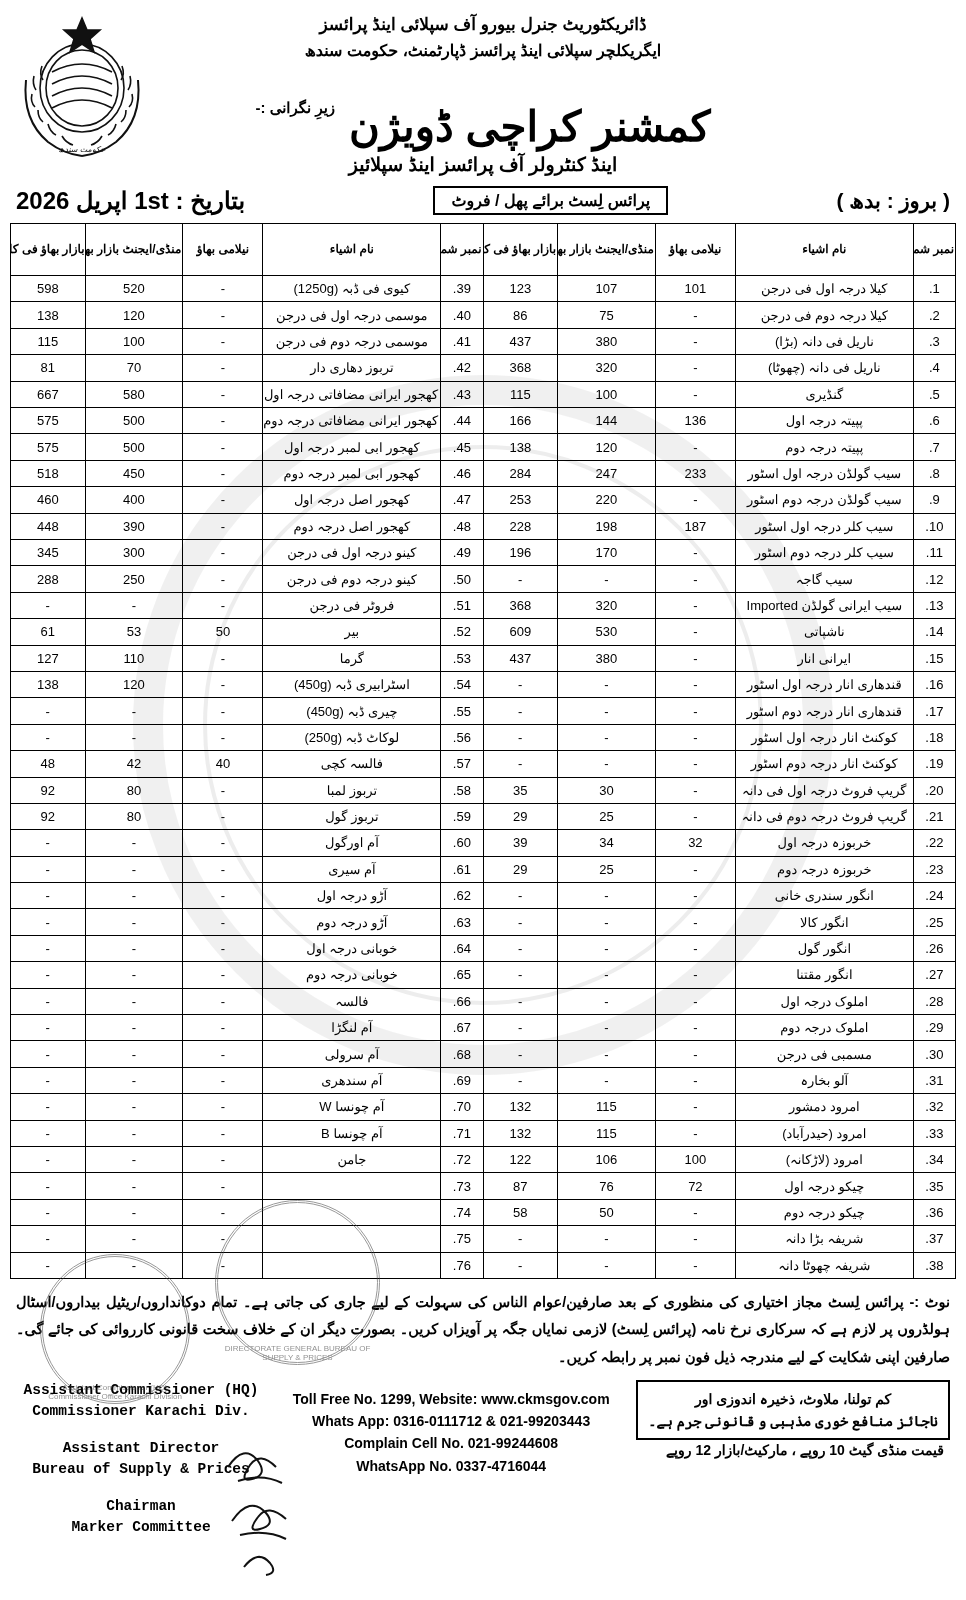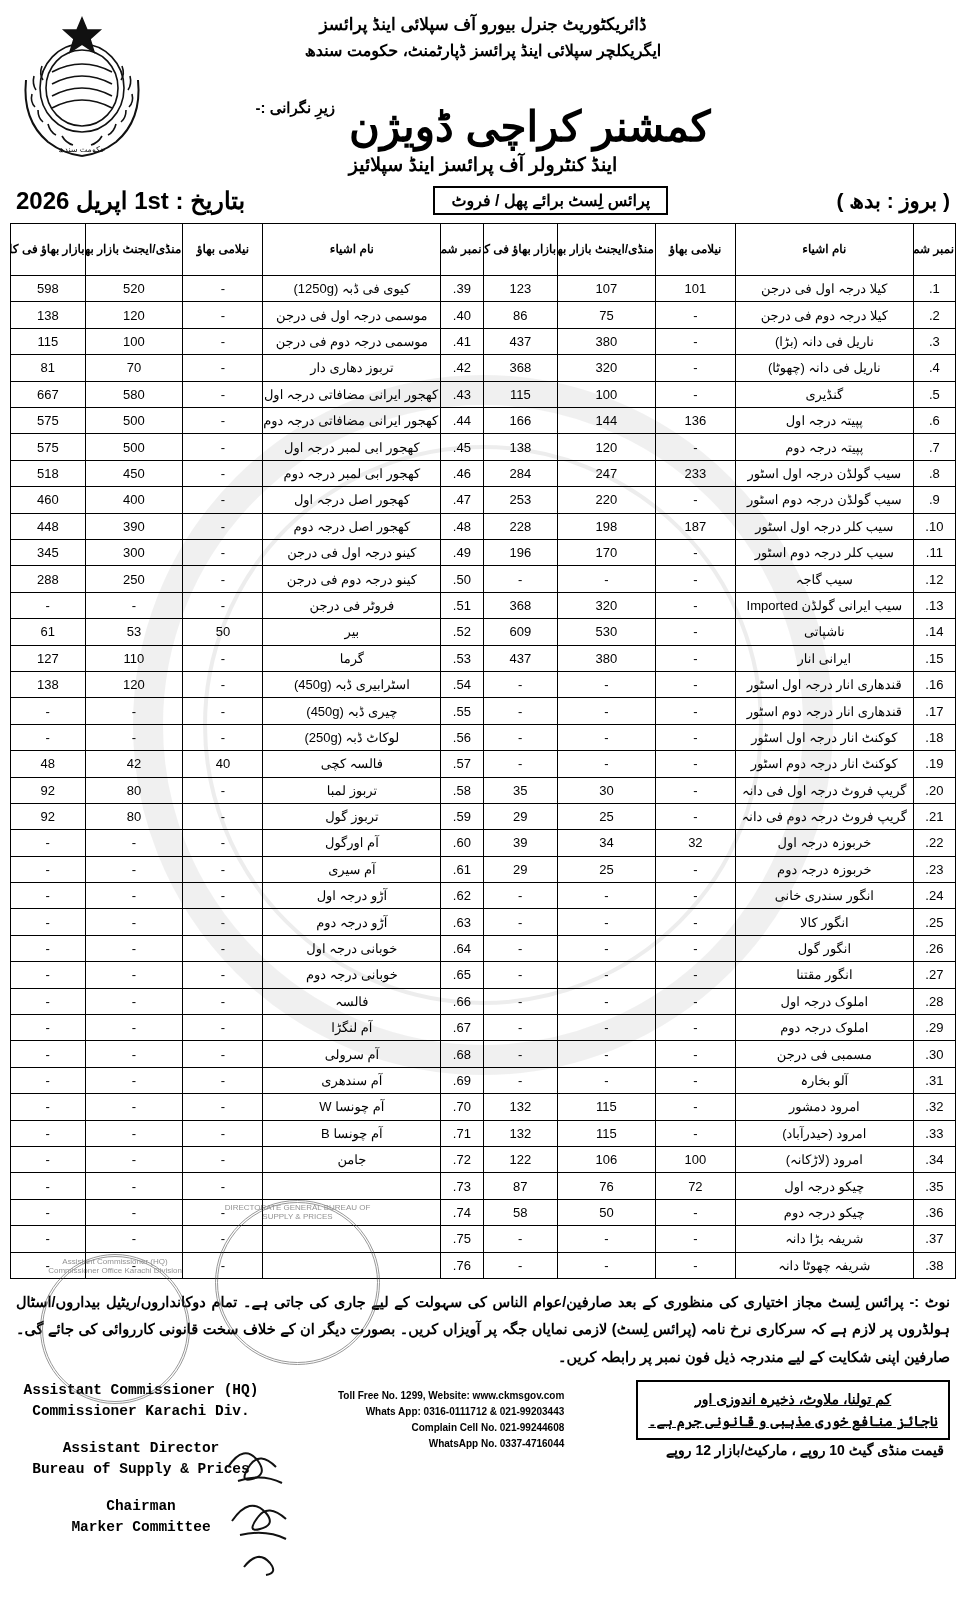"حکومت سندھ" .emblem { font-style: none -> italic }
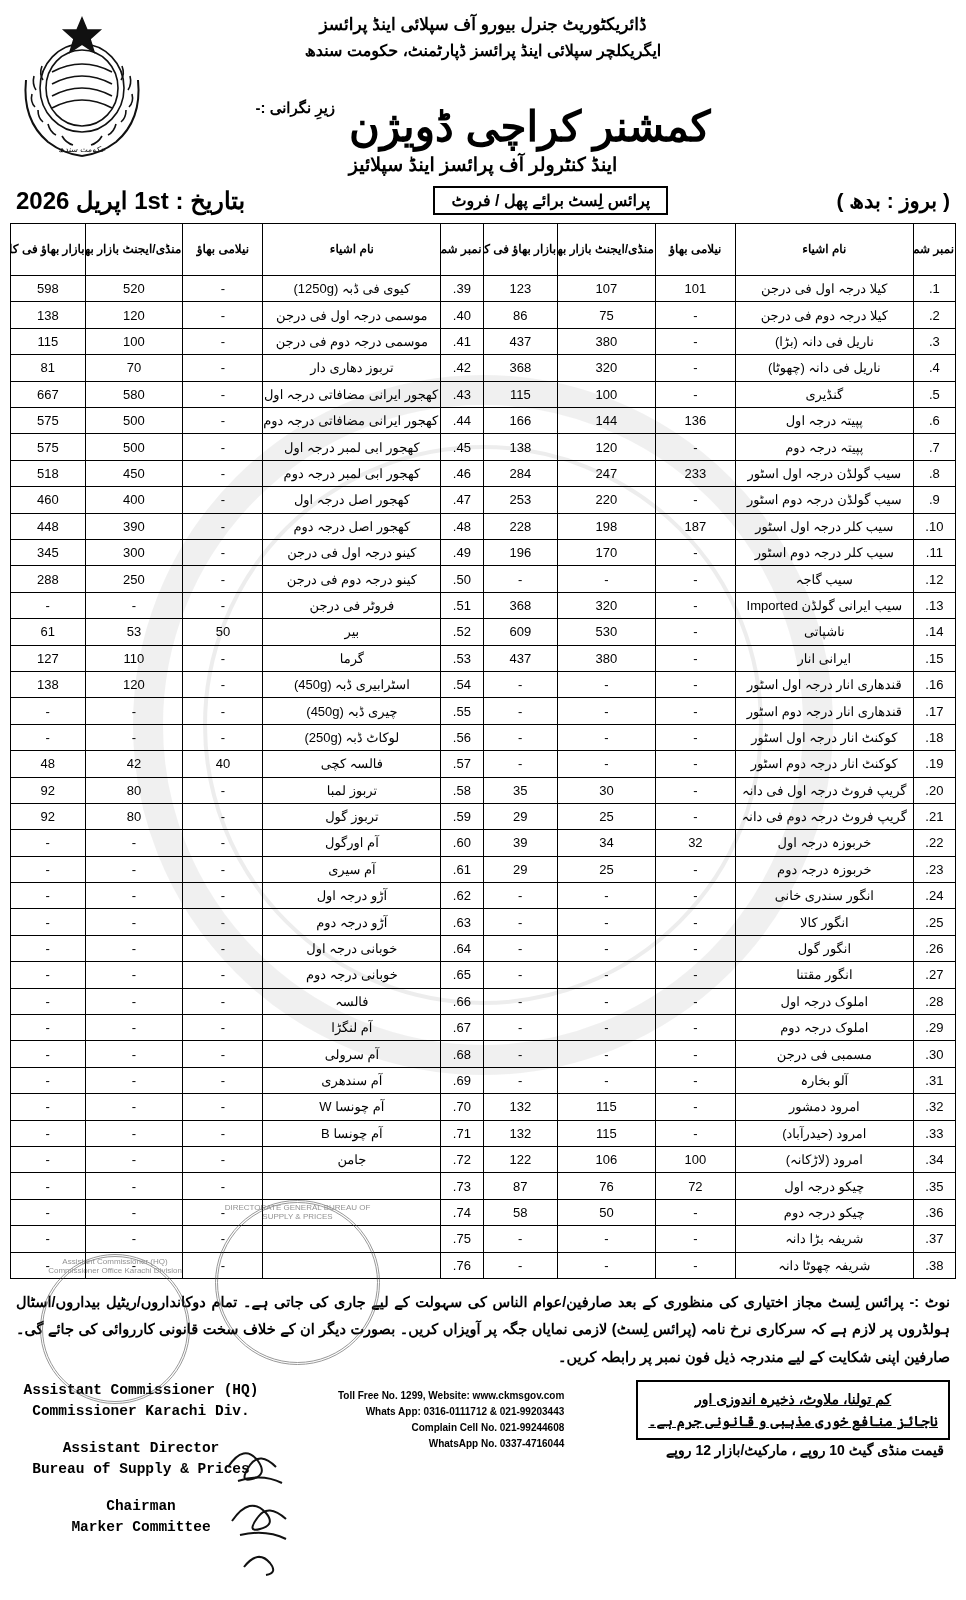"DIRECTORATE GENERAL BUREAU OF SUPPLY" .stamp { align-items: flex-start -> flex-end }
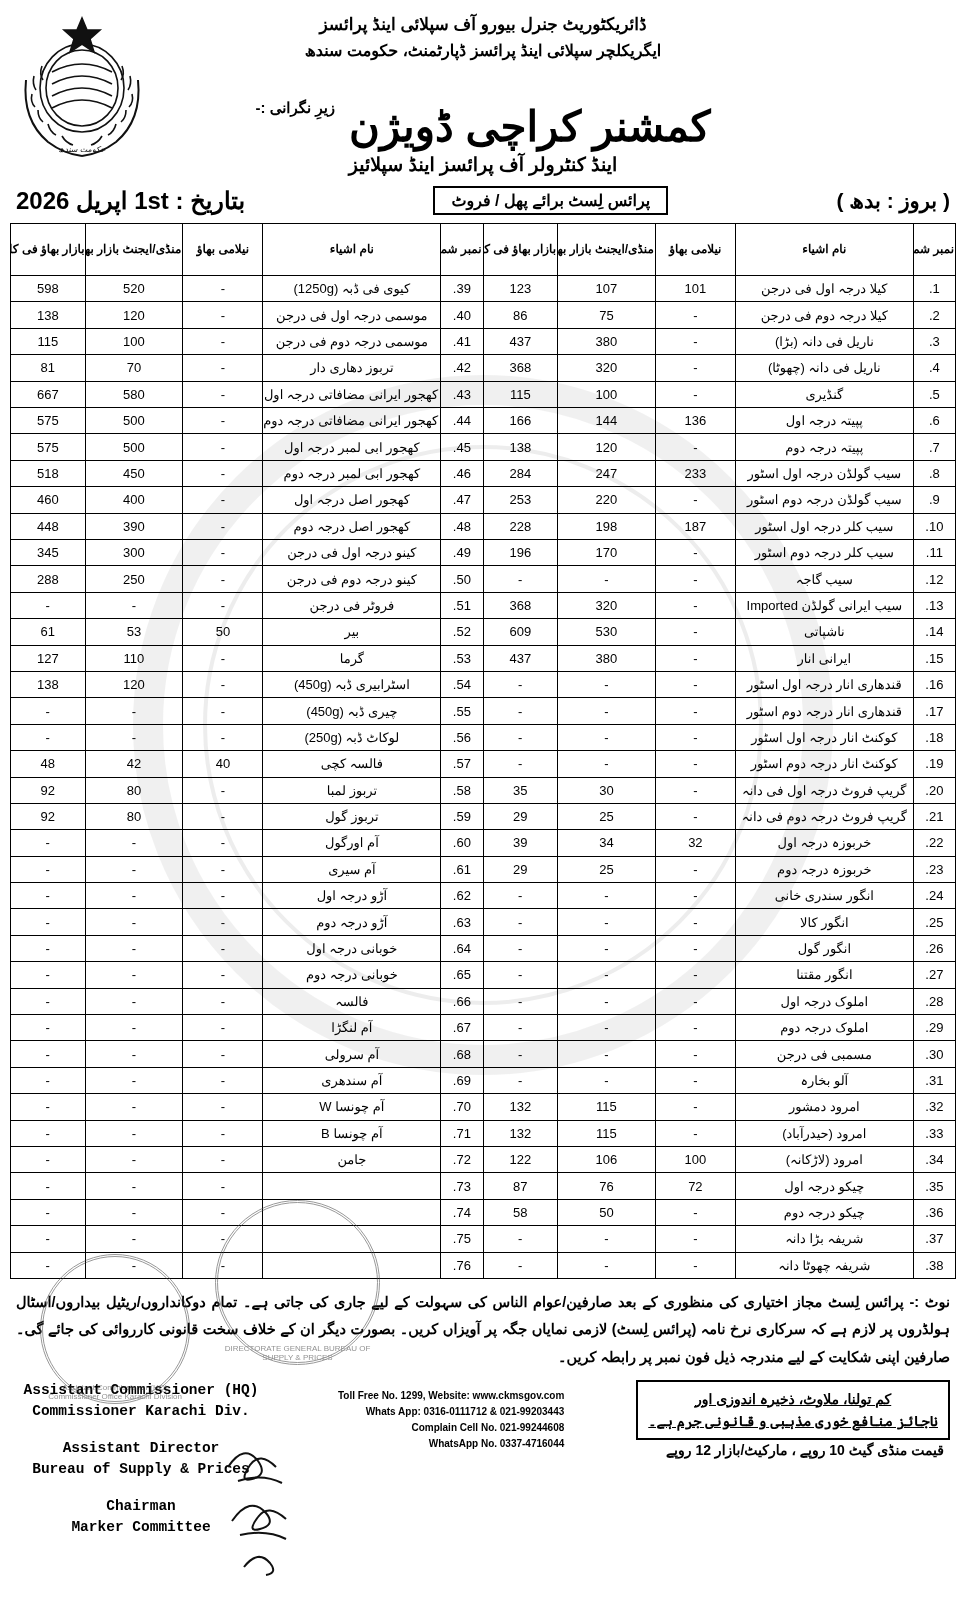"Toll Free No. 1299, Website:" .foot-mid { font-size: 10px -> 14px; text-align: right -> center }
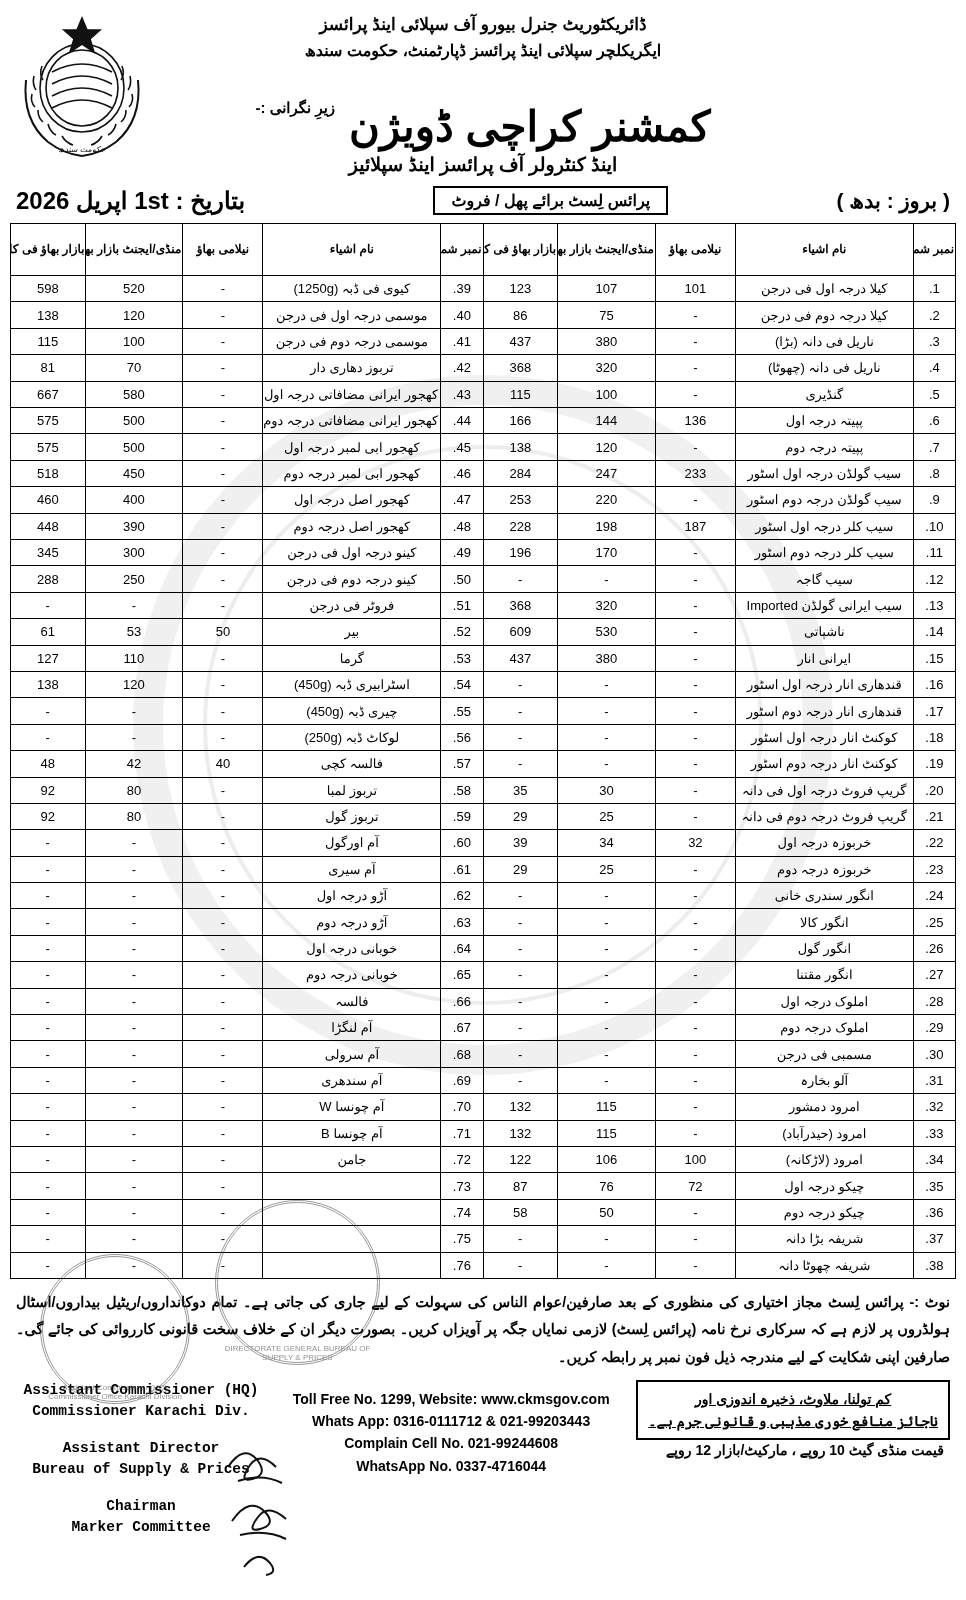"کم تولنا، ملاوٹ، ذخیرہ اندوزی" .foot-right { text-decoration: underline -> none }
